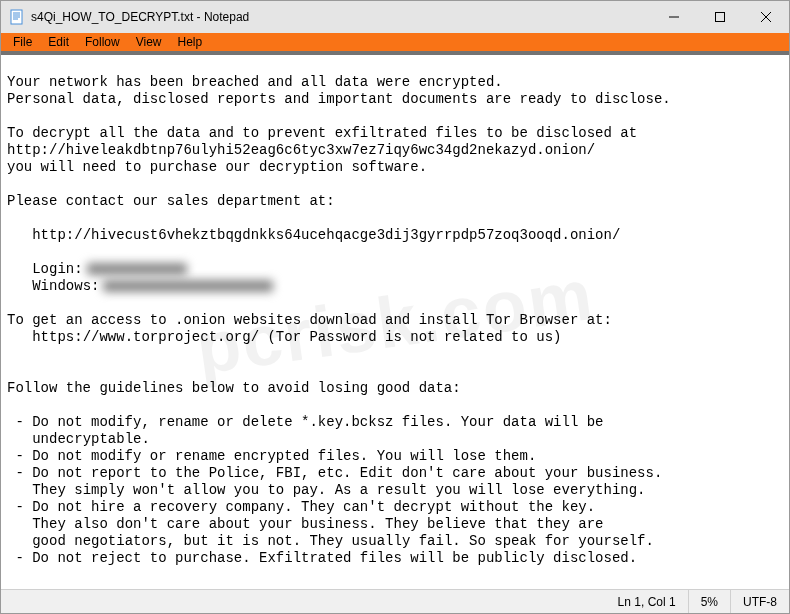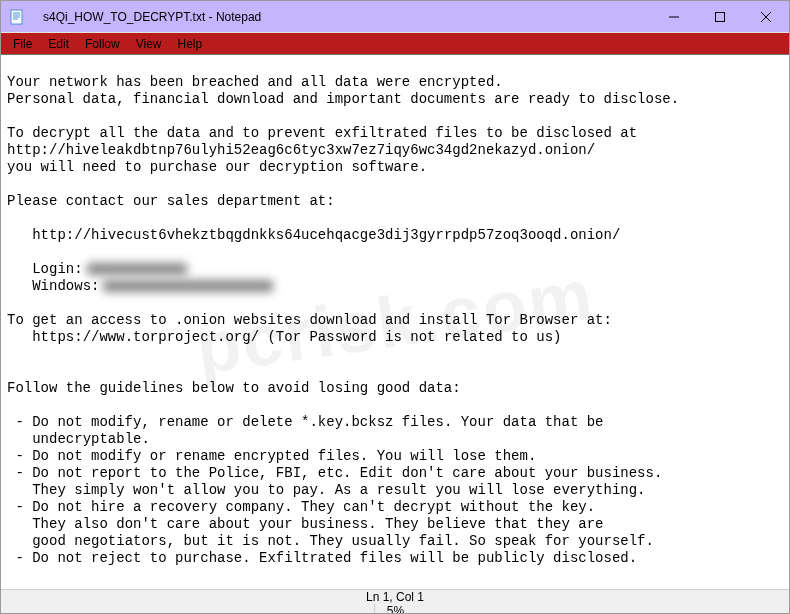"s4Qi_HOW_TO_DECRYPT.txt - Notepad" .titlebar { background: #c4b5fd -> #e5e5e5; gap: 12px -> none }
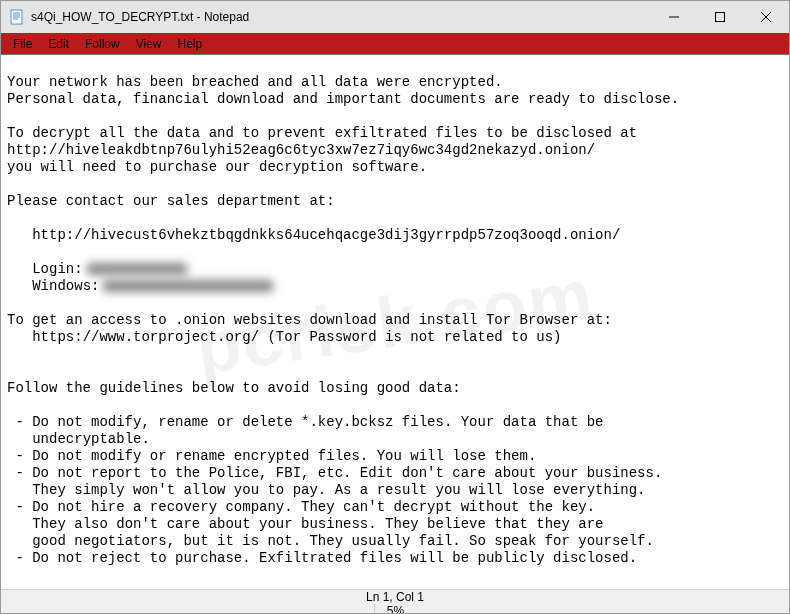"File" .menubar { background: #b91c1c -> #f97316; border-bottom: 1px solid #737373 -> 4px solid #737373 }
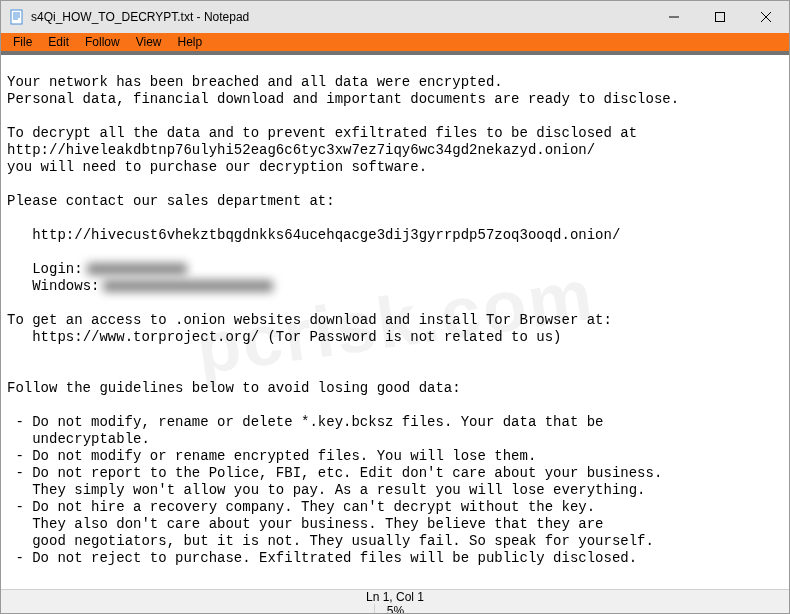"Personal data, financial download and" span { text: financial download -> disclosed reports }
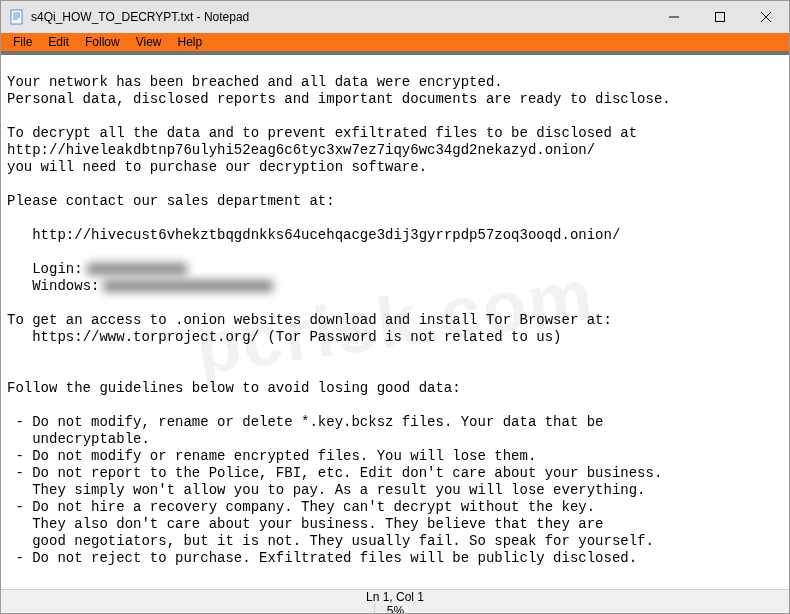"- Do not modify, rename" span { text: that -> will }
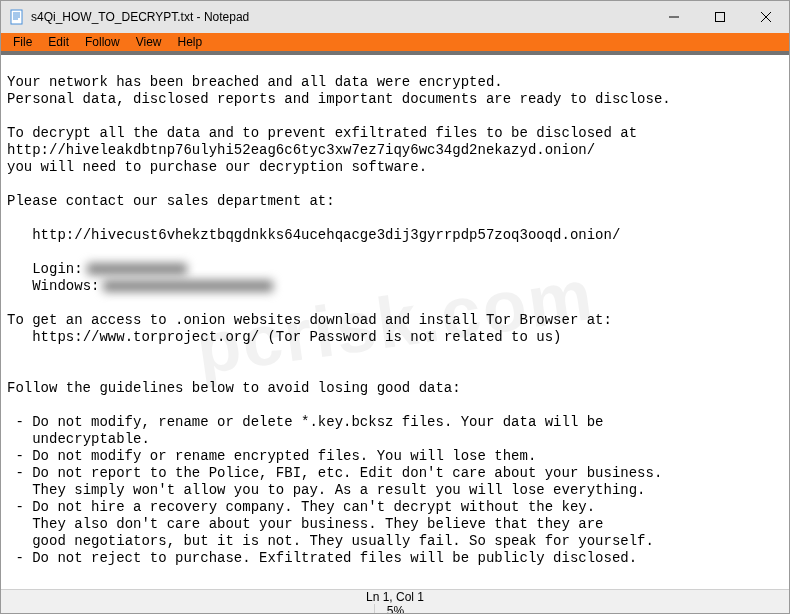"Ln 1, Col 1" .statusbar { flex-direction: column -> none }
